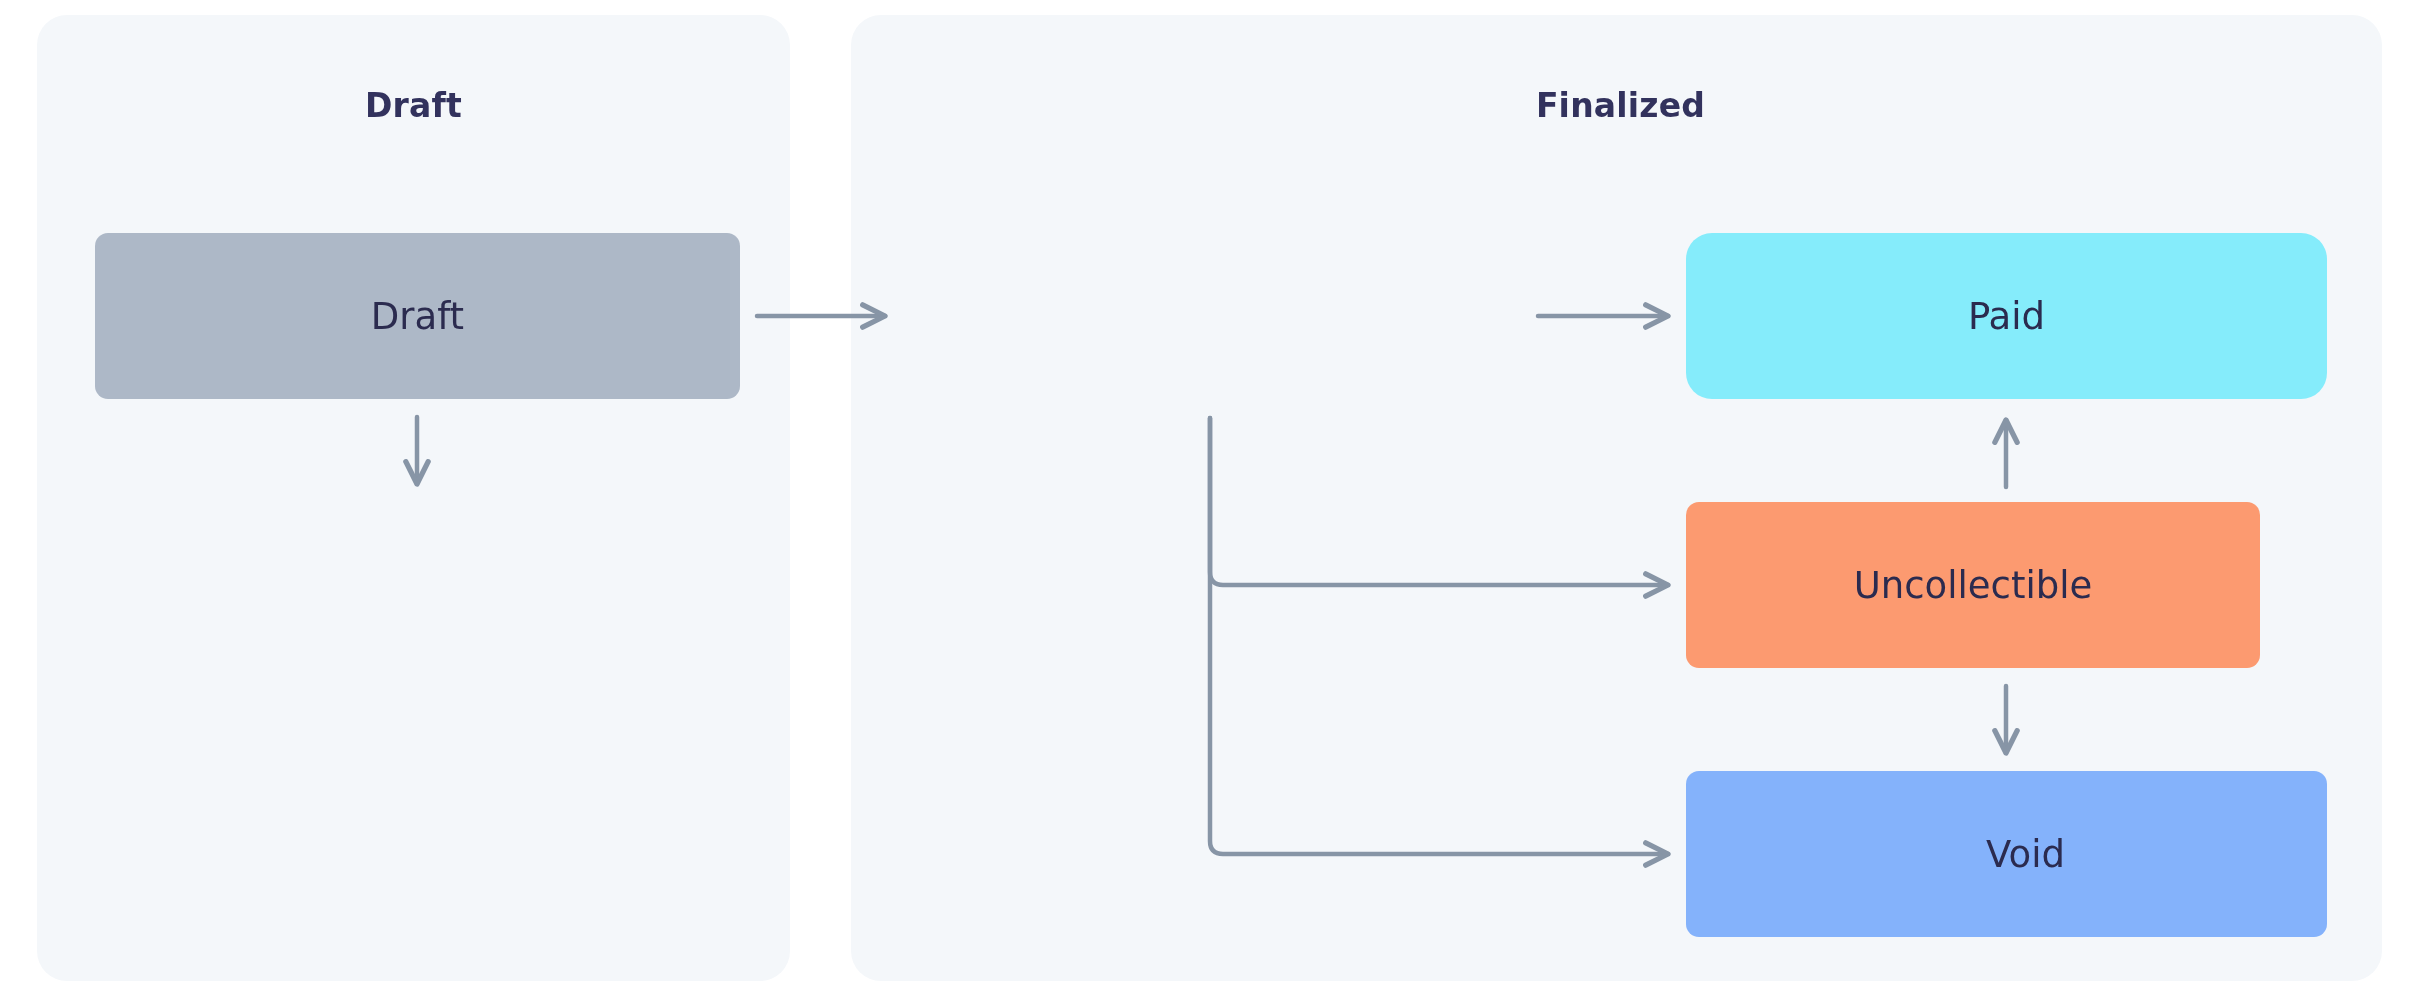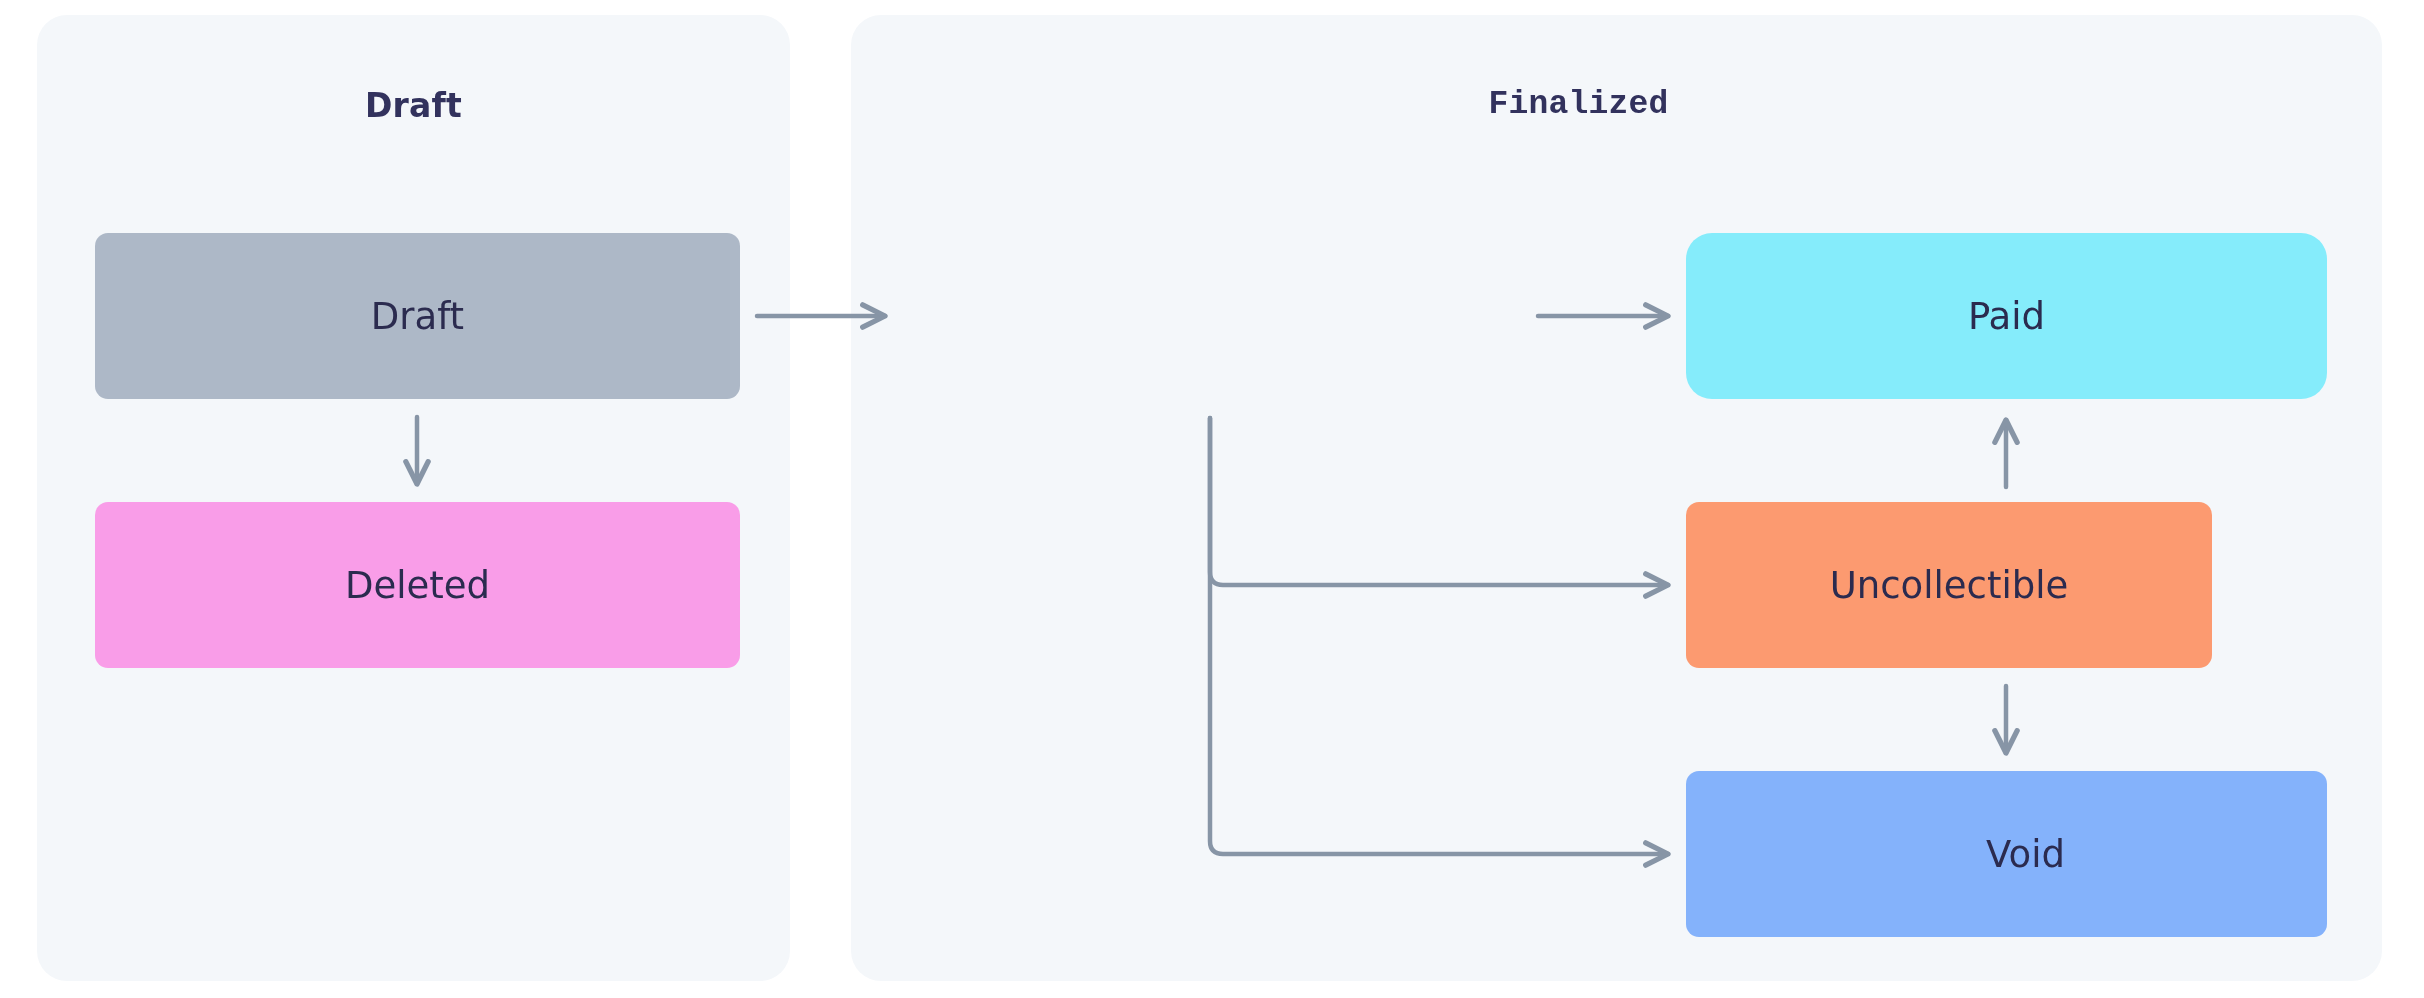"Finalized" #title-finalized { font-family: Liberation Mono, monospace -> none; left: 813px -> 855px }
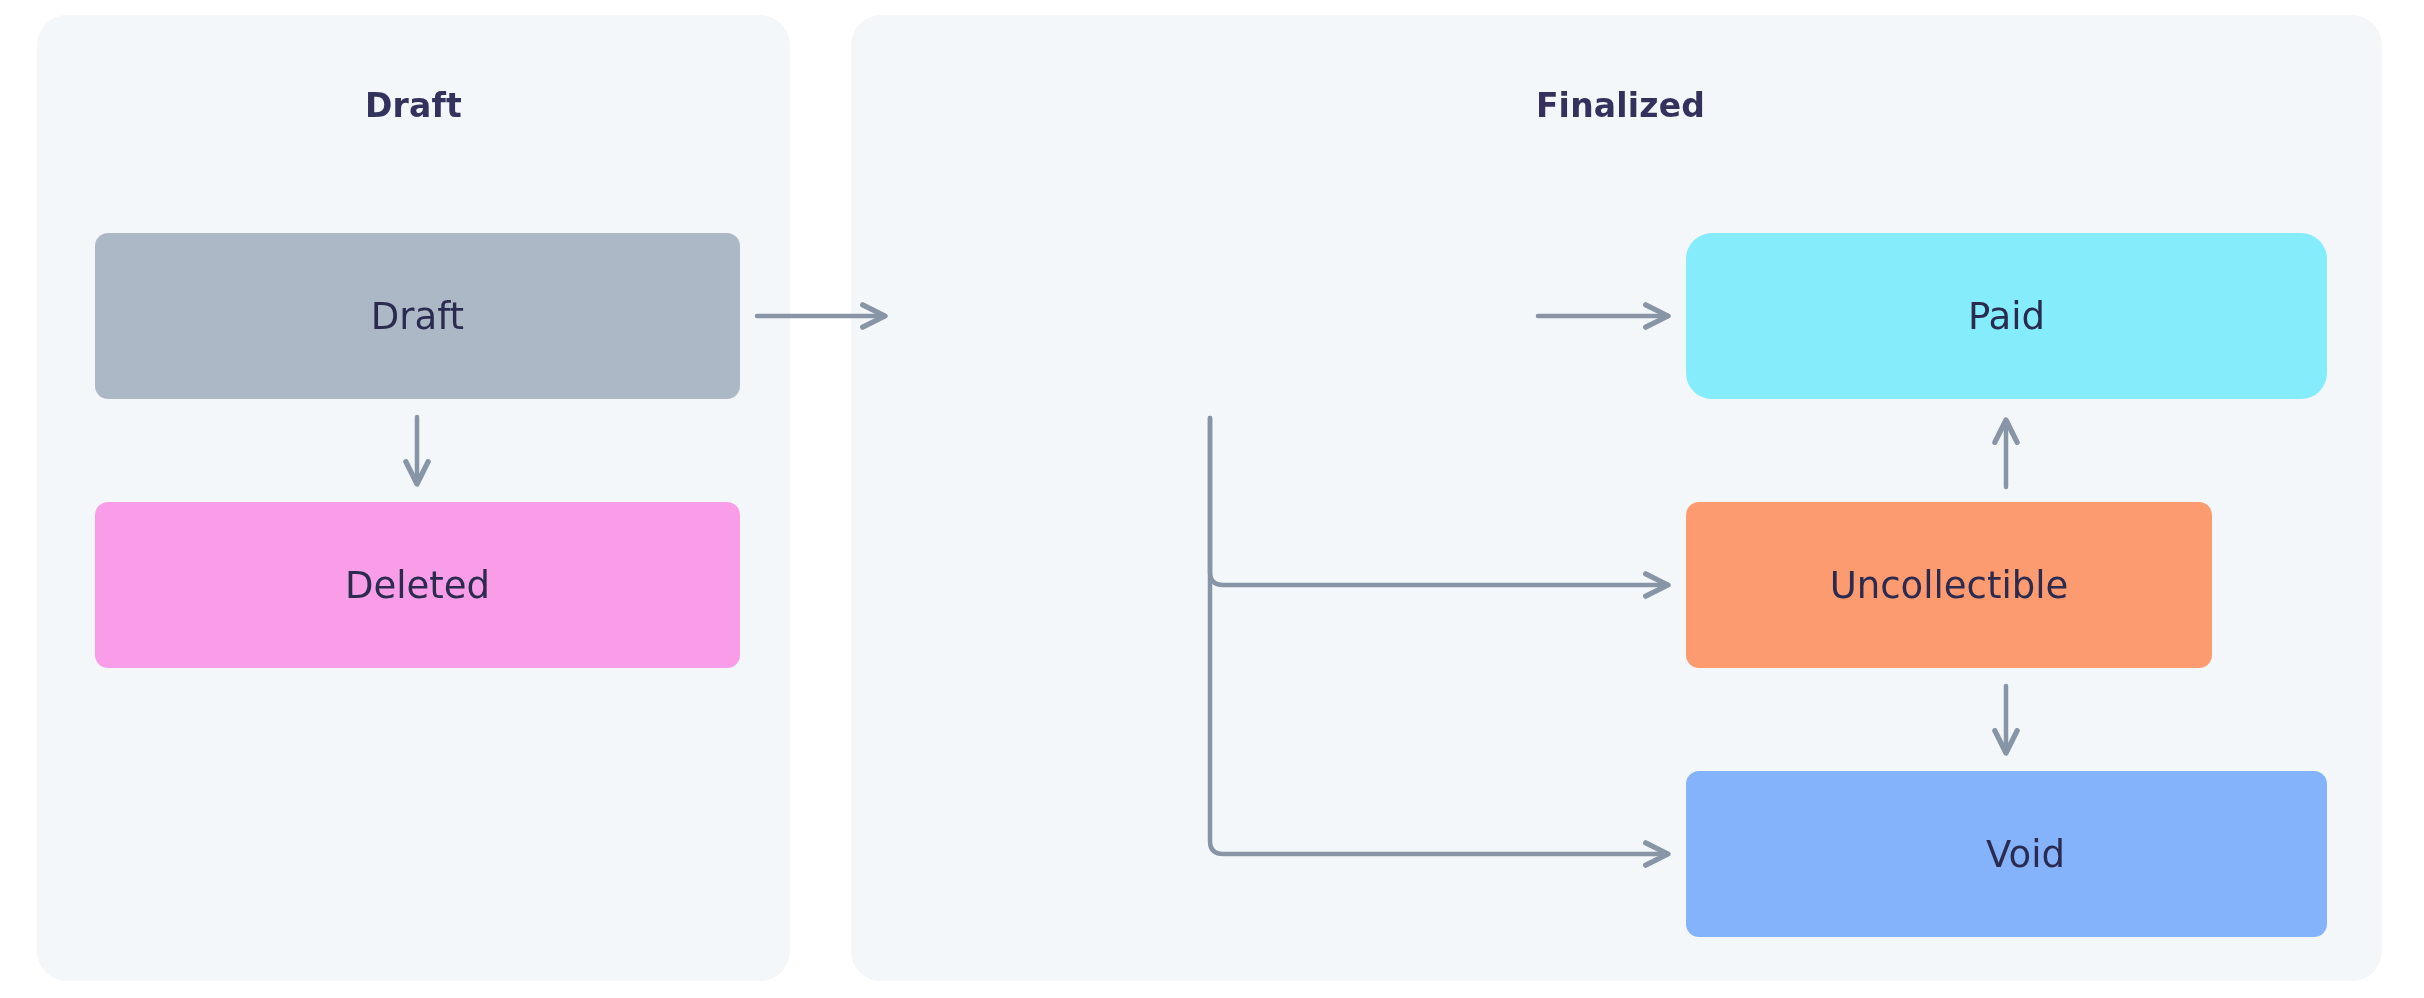"Deleted" div.node { html: <div>Deleted</div> -> none }
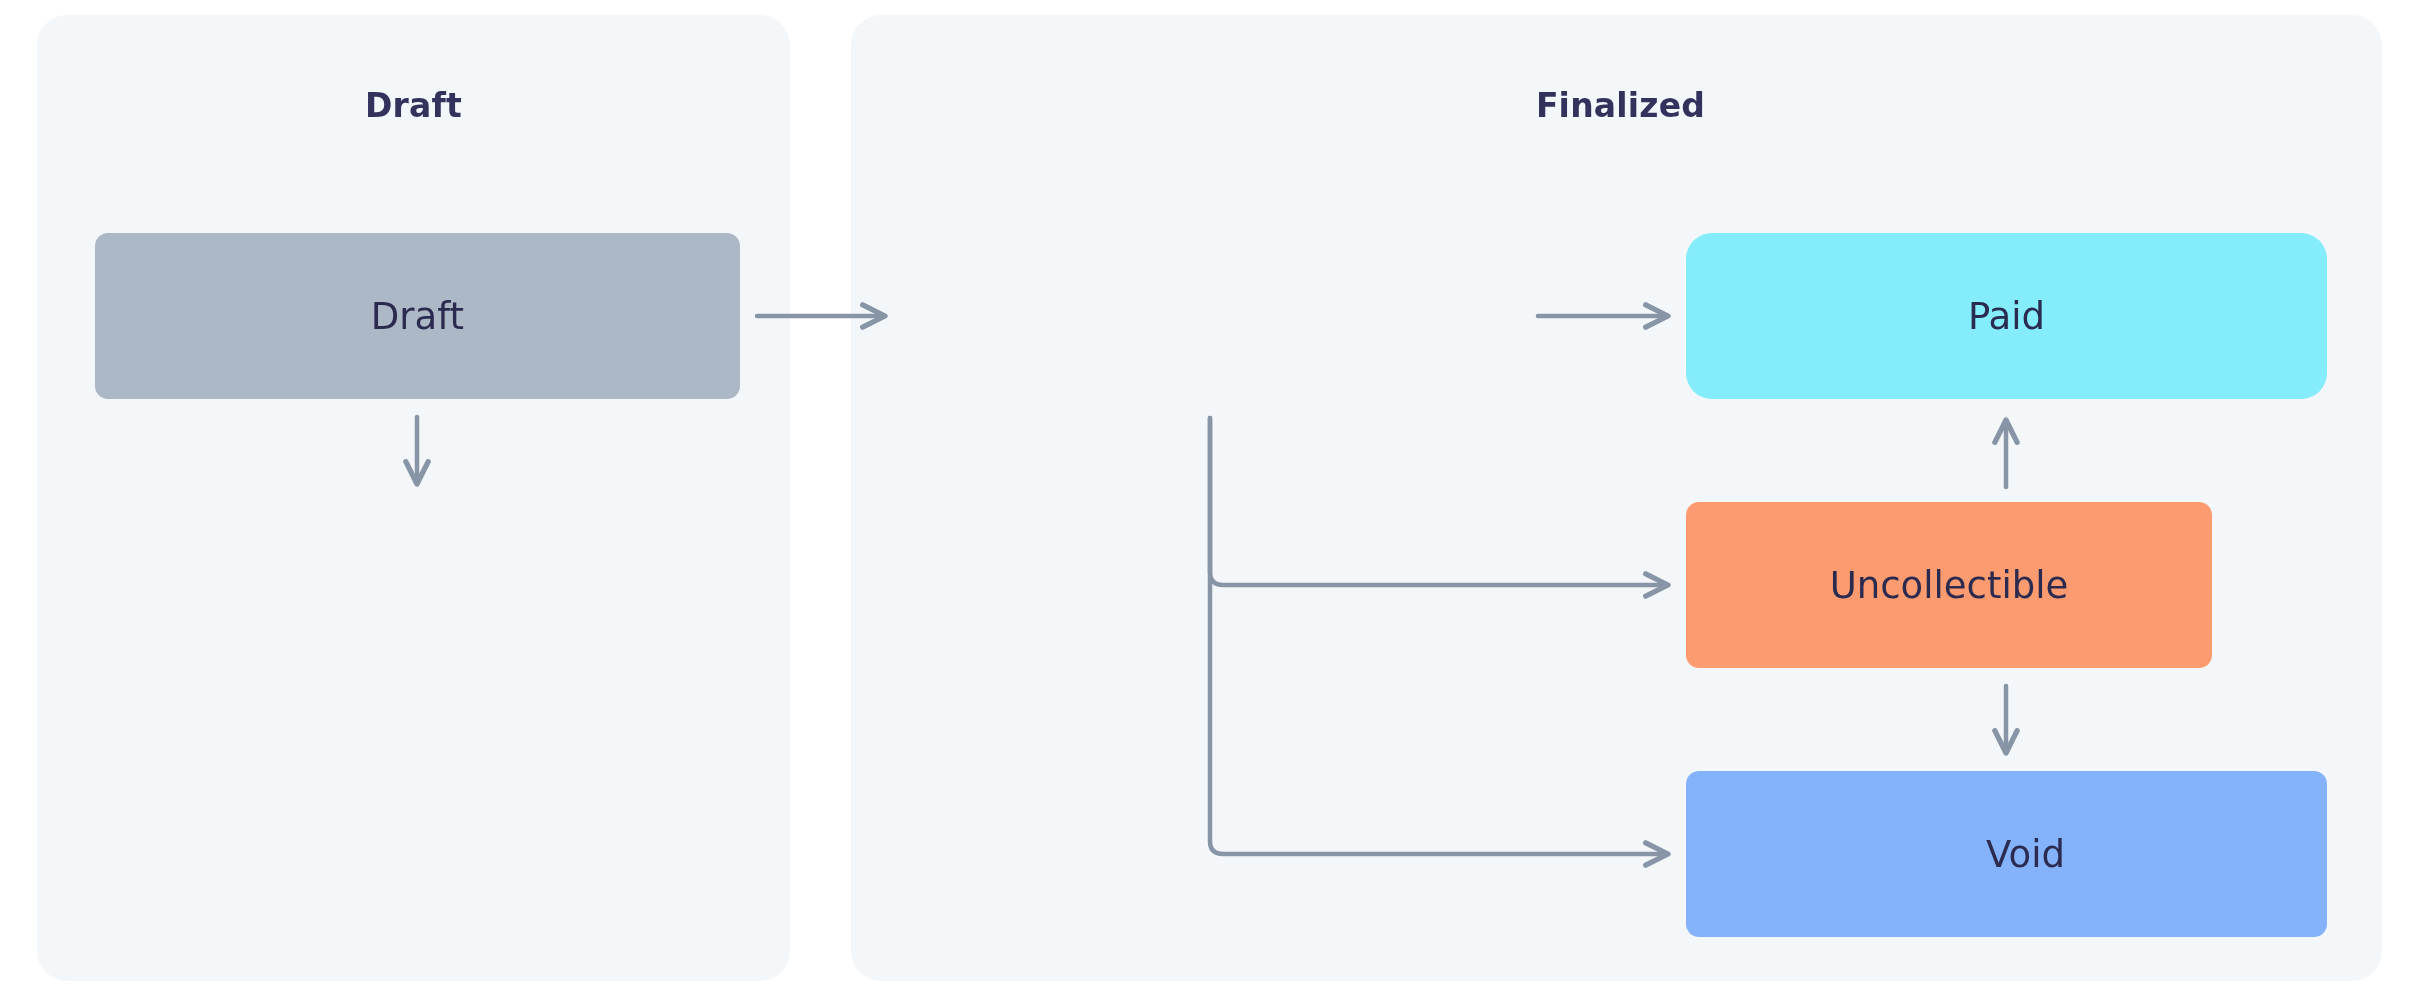"Uncollectible" #node-uncollectible { width: 526px -> 574px }
